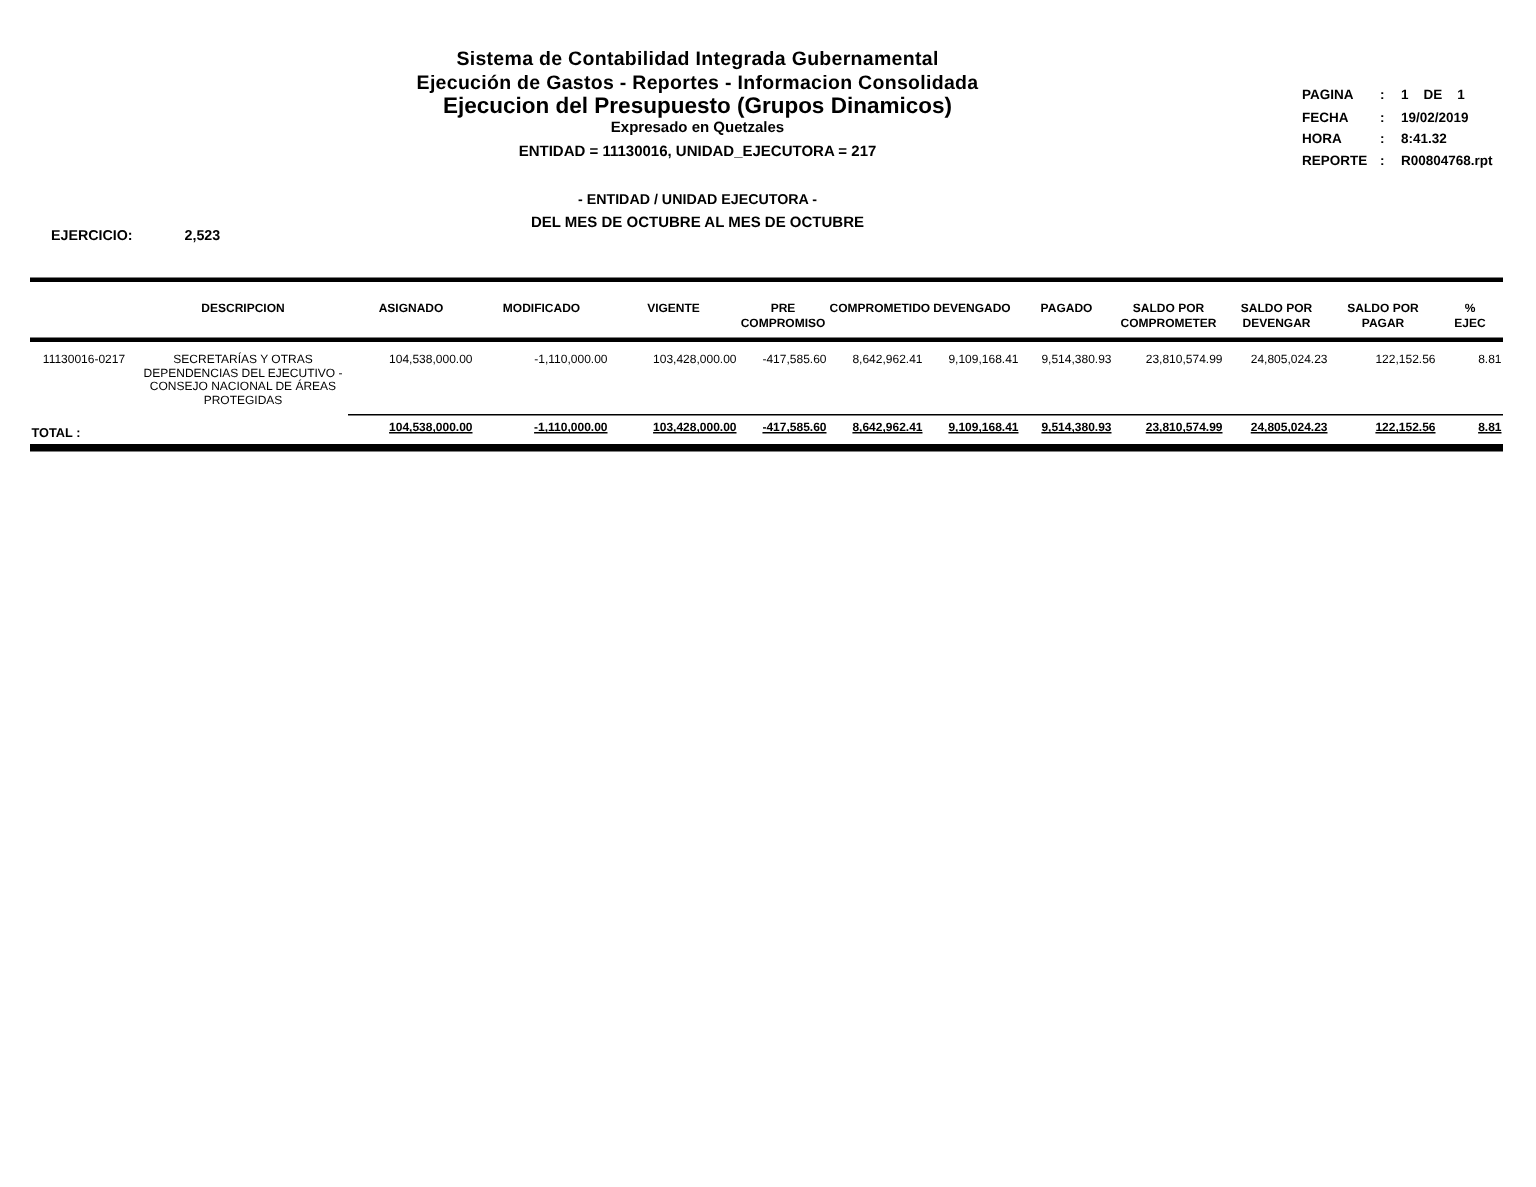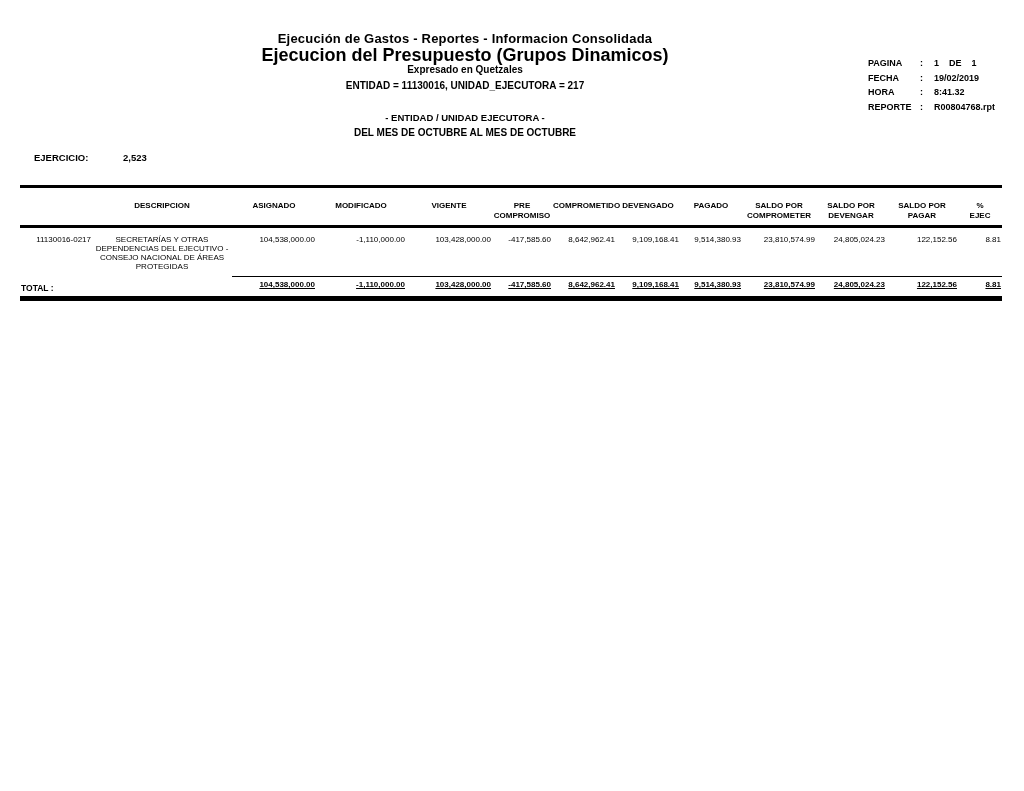"Sistema de Contabilidad Integrada" div.title-1 { html: none -> <div>Sistema de Contabilidad Integrada Gubernamental</div> }
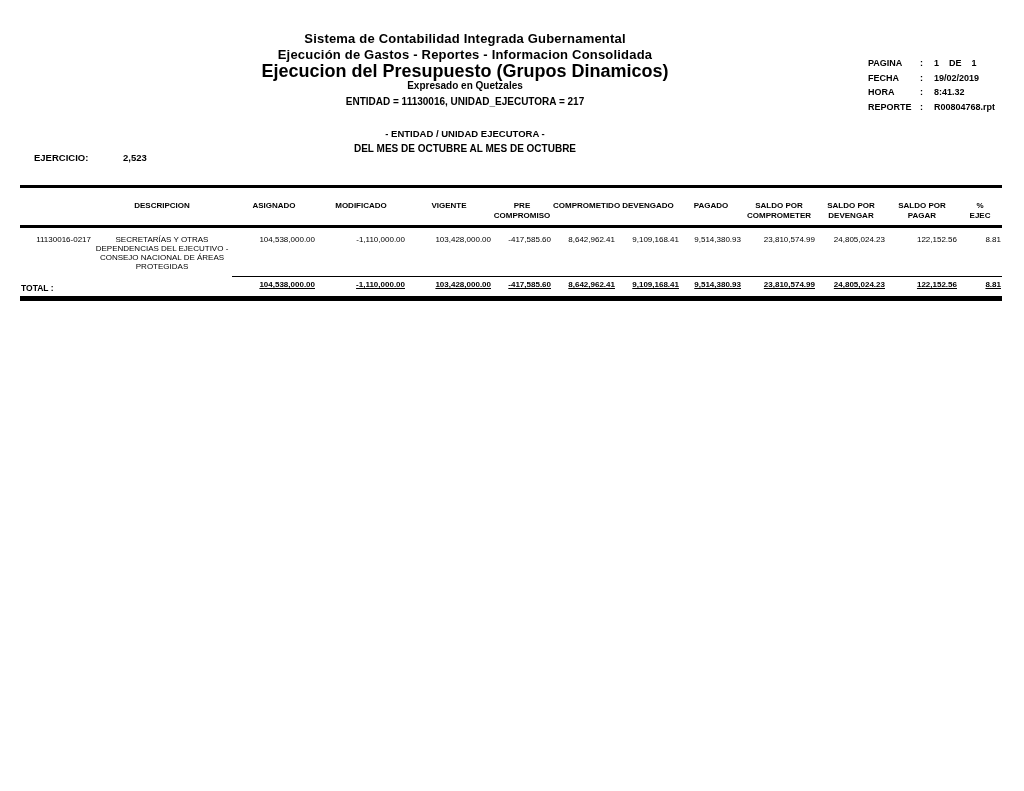"Ejecucion del Presupuesto (Grupos" .title-3 { font-size: 18px -> 15px }
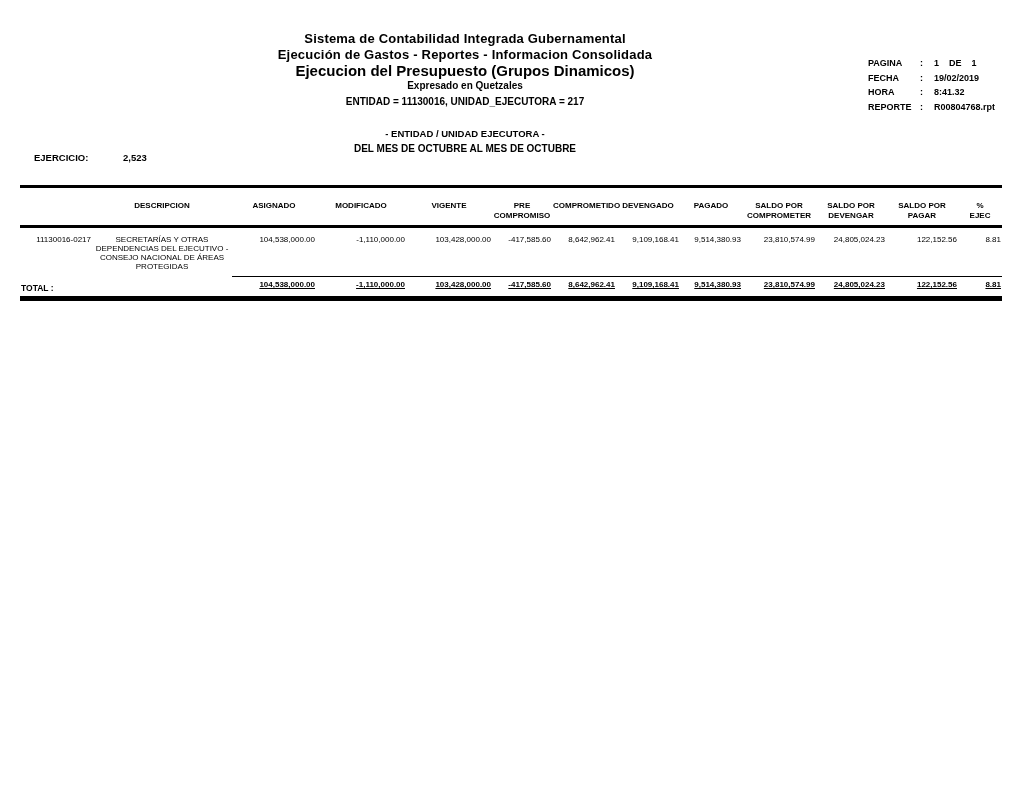"11130016-0217" .code-cell { text-align: right -> center }
